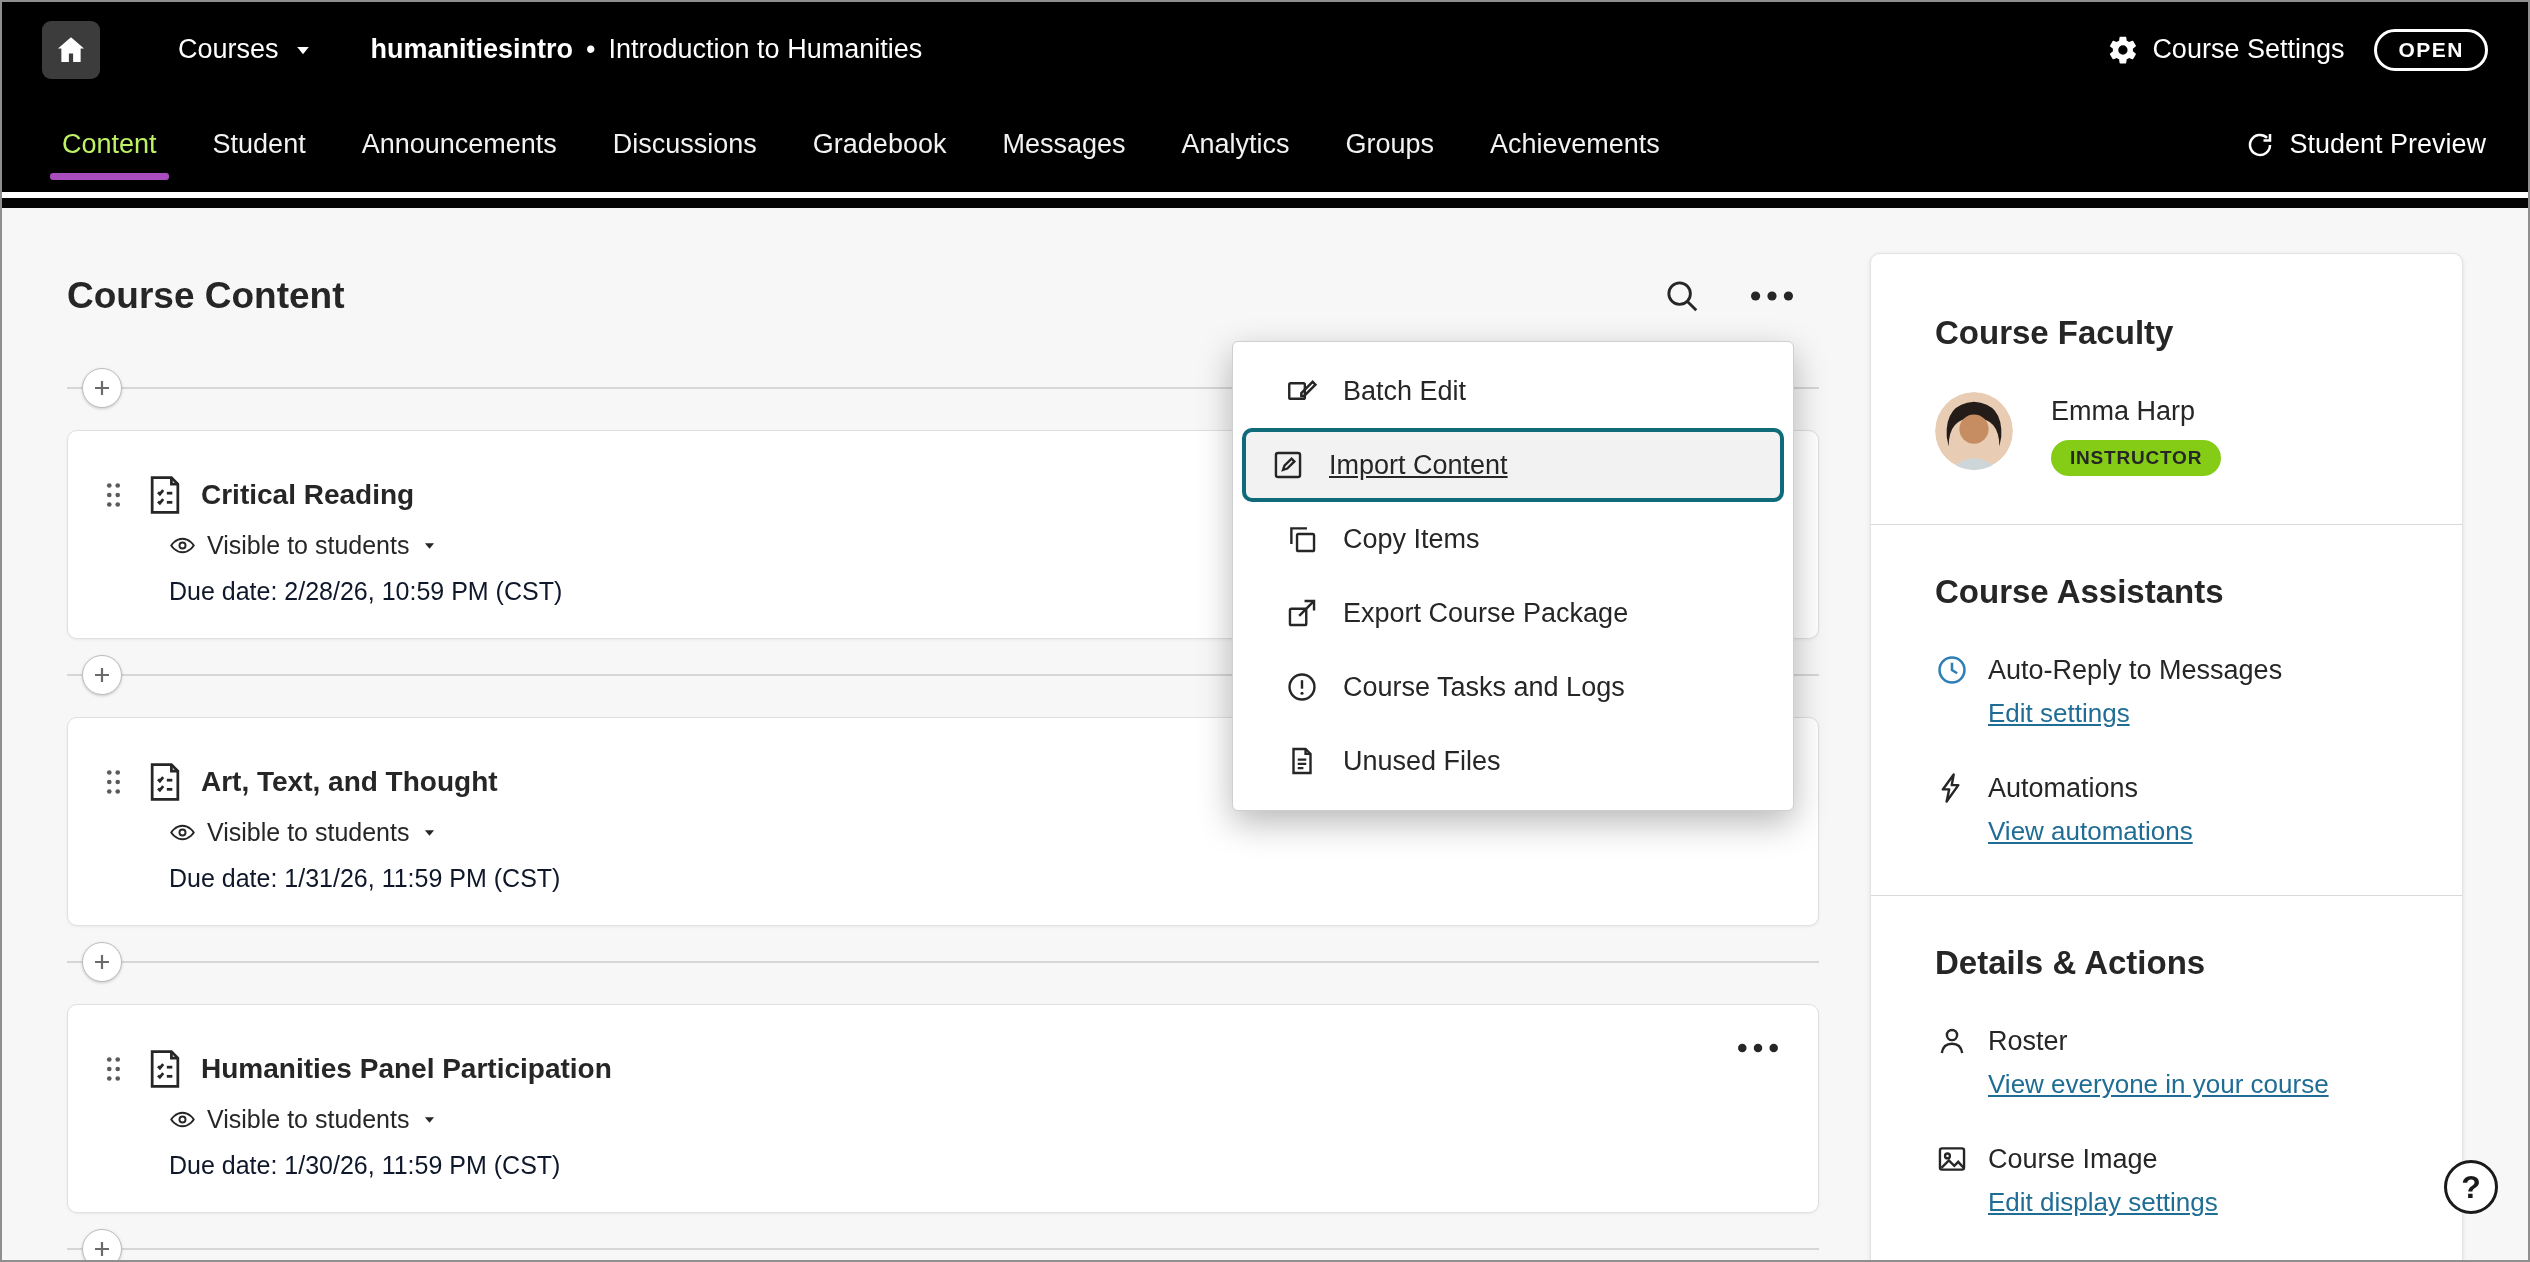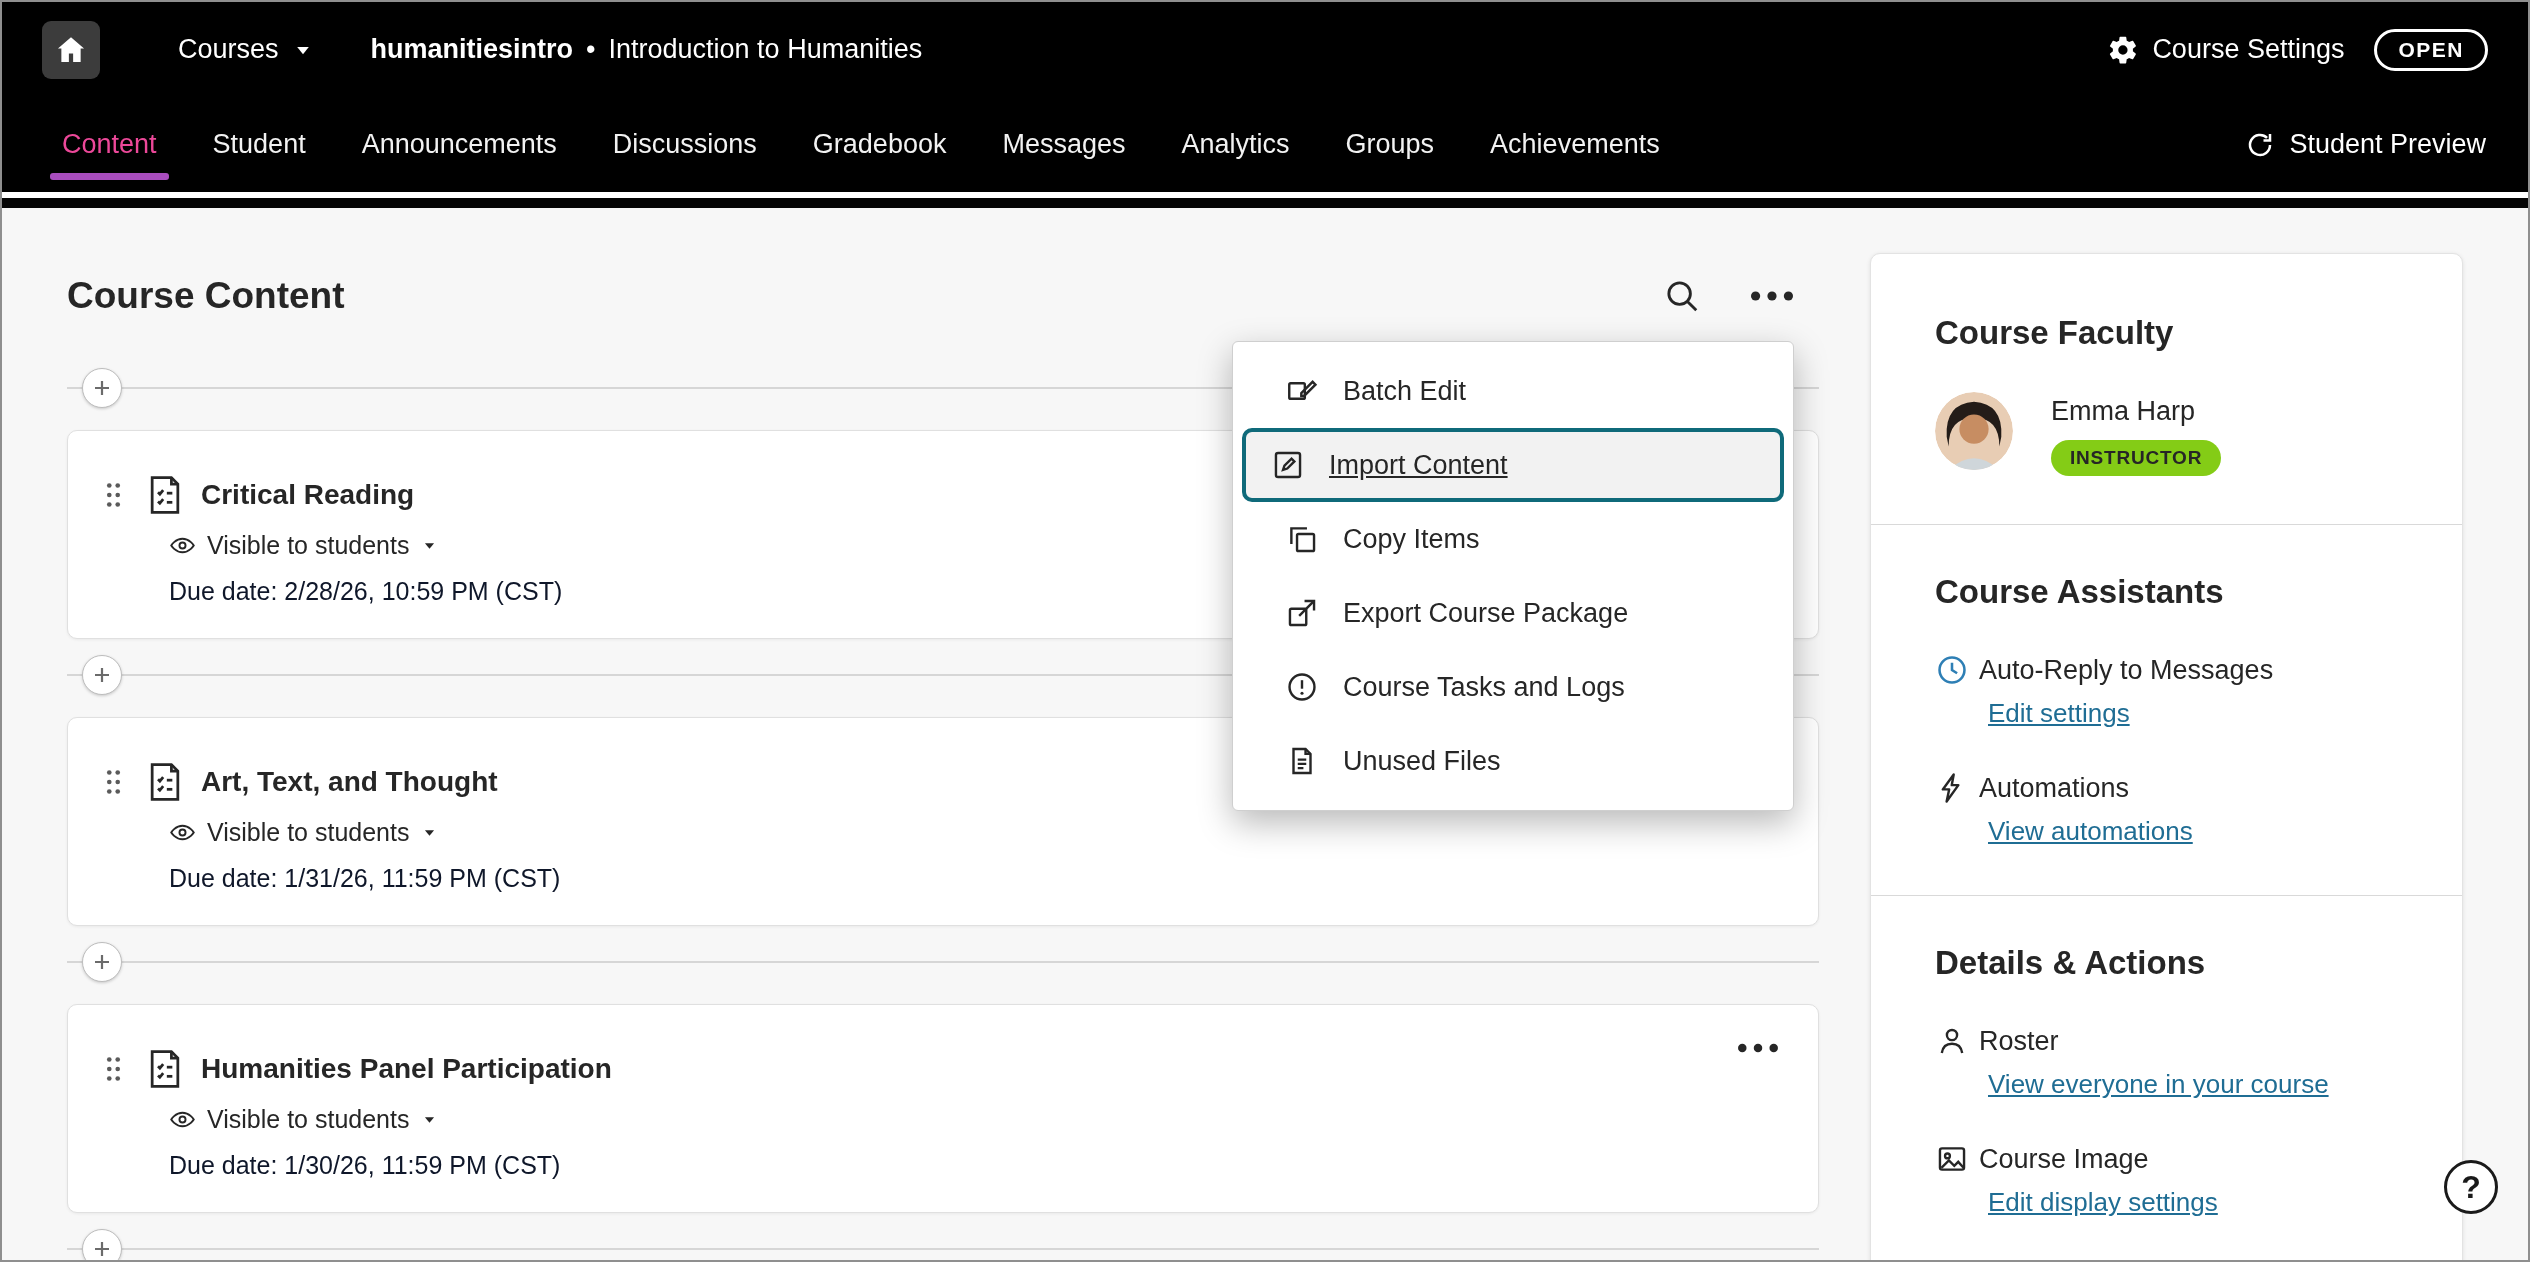"Content" .tab.active { color: #ec4899 -> #bef264 }
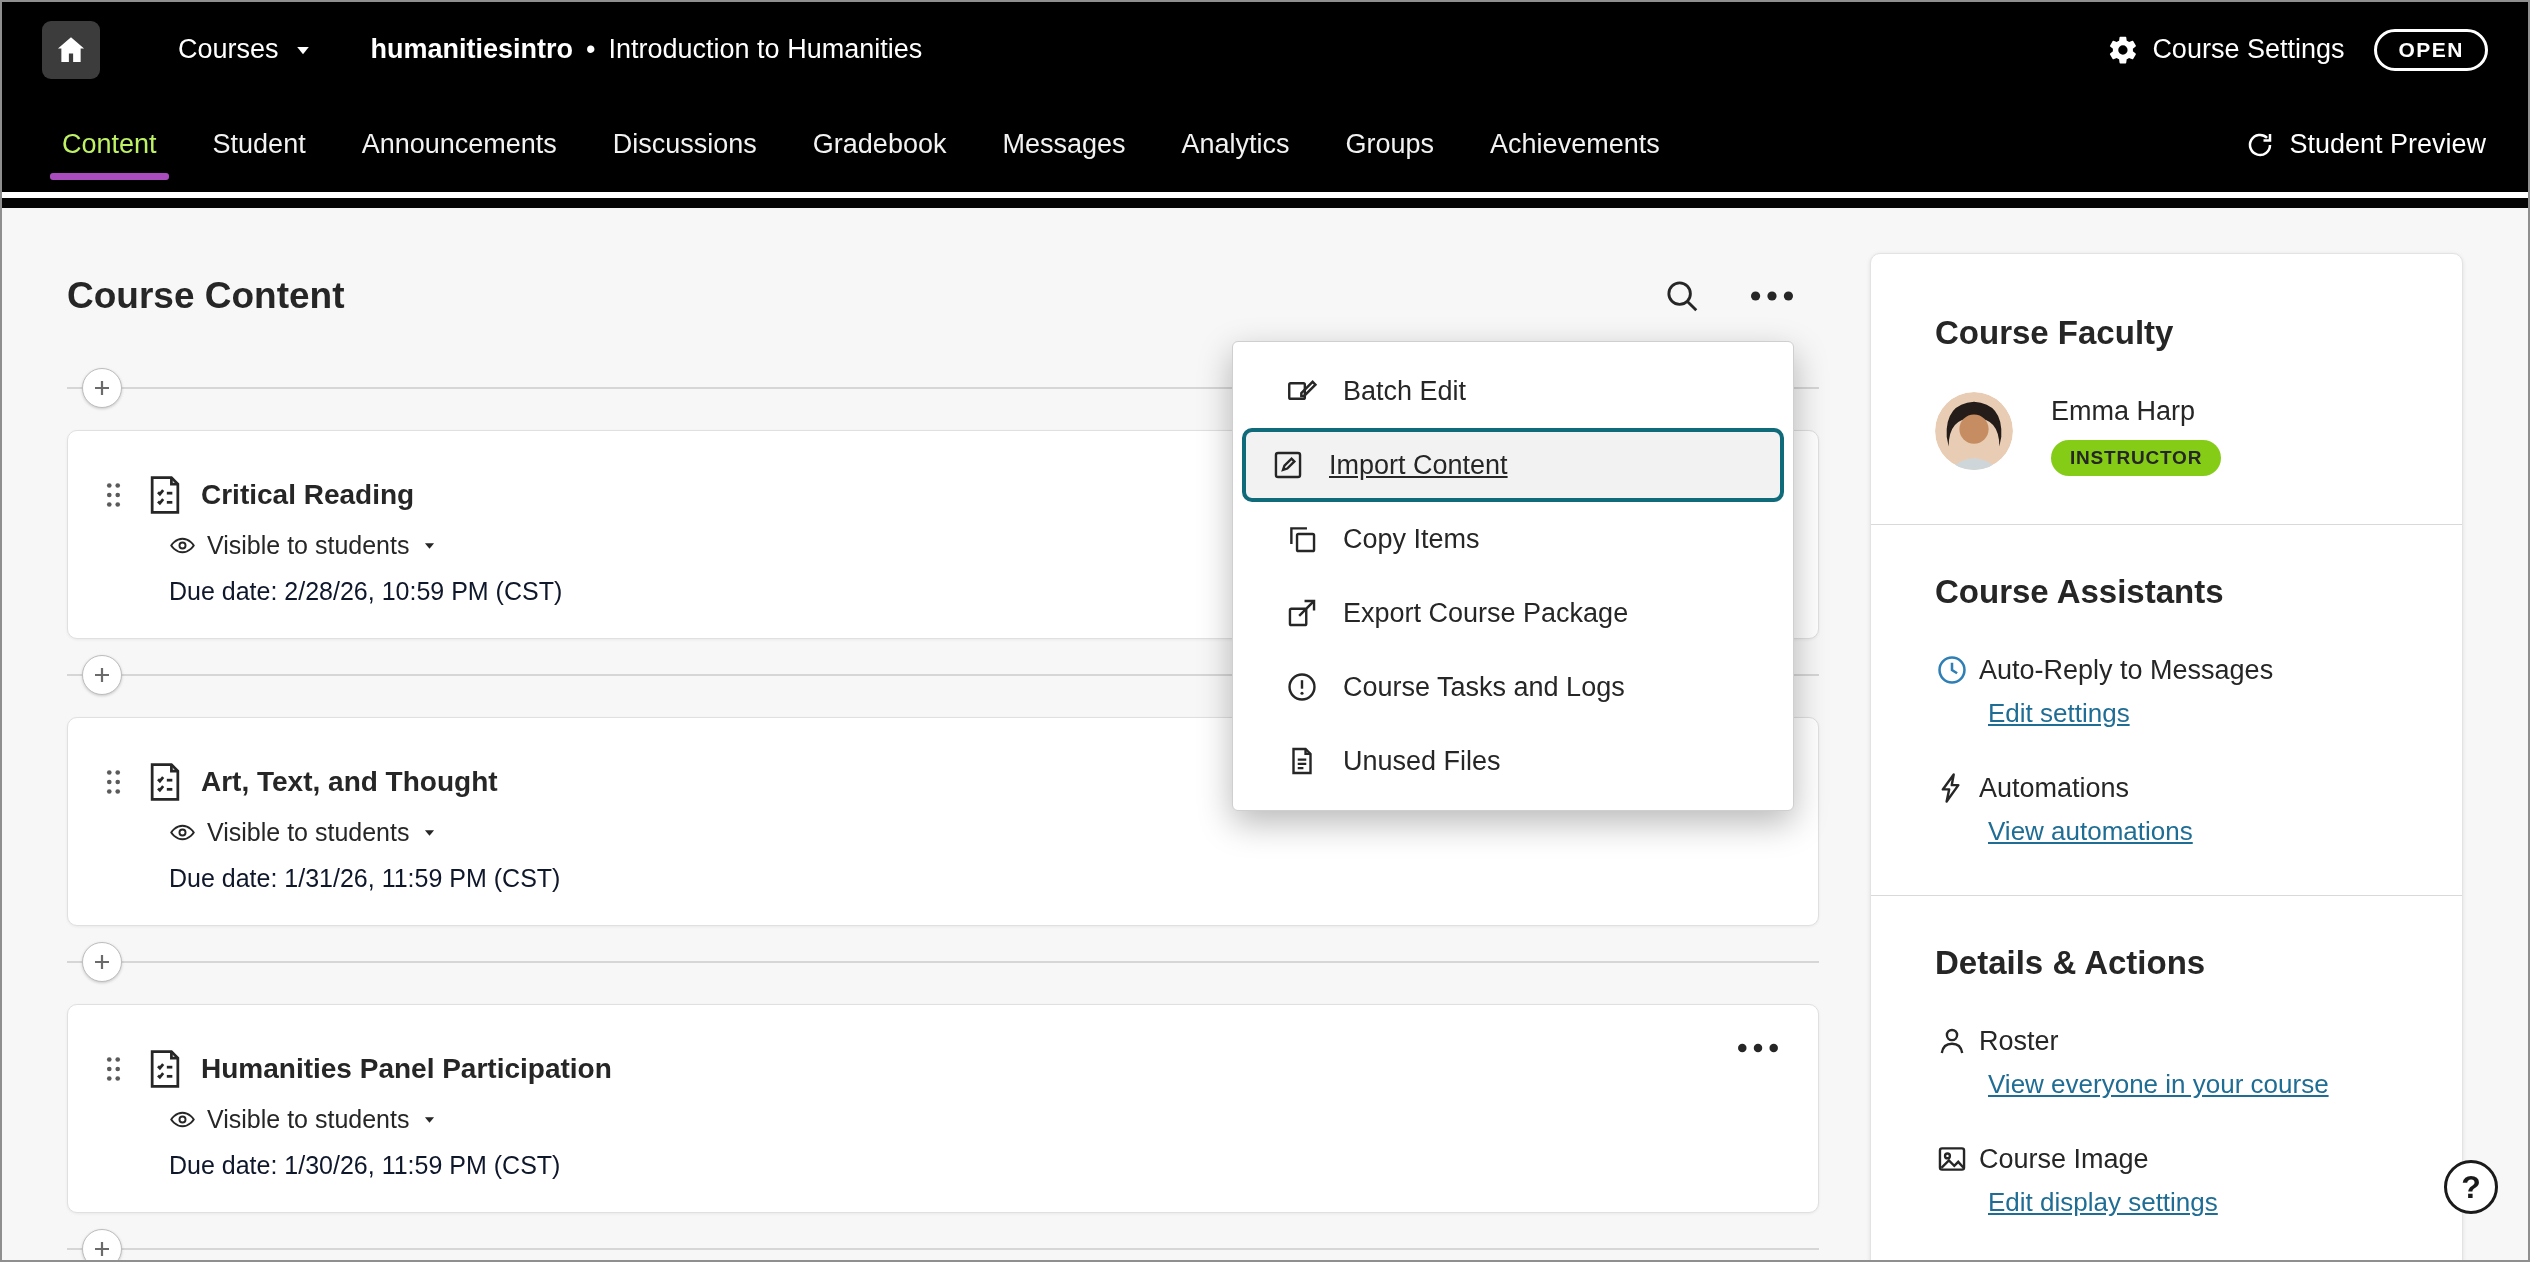"Auto-Reply to Messages" .sb-row-head { gap: 10px -> 19px }
